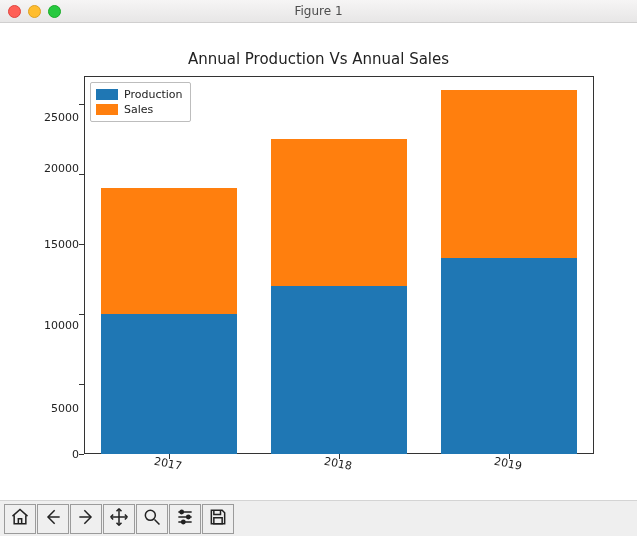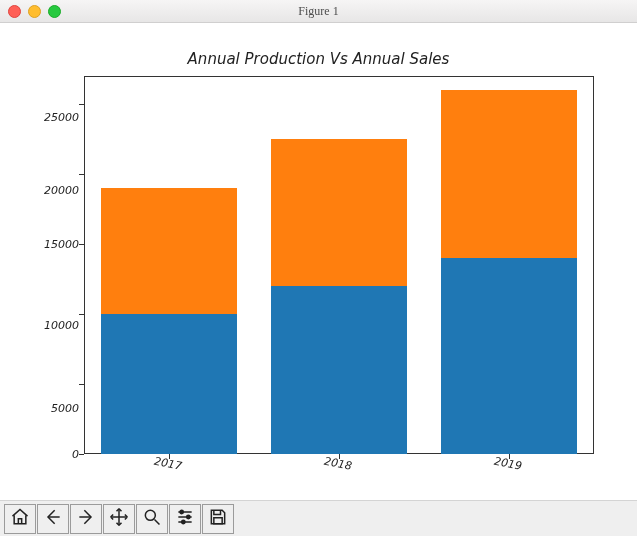"Figure 1" .window-title-bar { font-family: Liberation Serif, serif -> none }
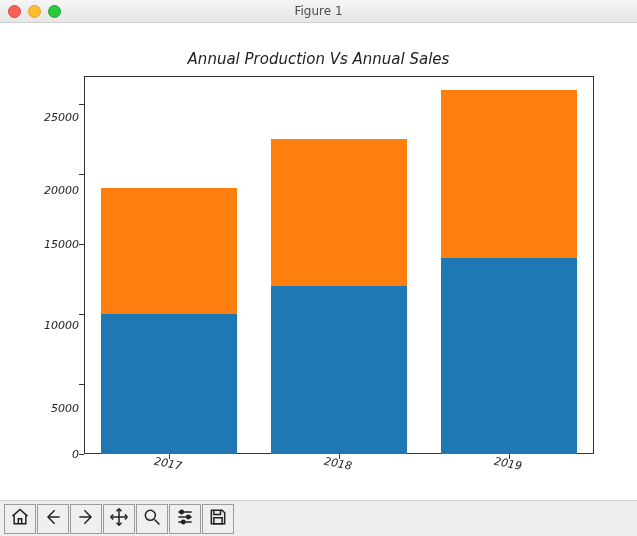"Annual Production Vs Annual Sales" .figure-area { font-style: italic -> none }
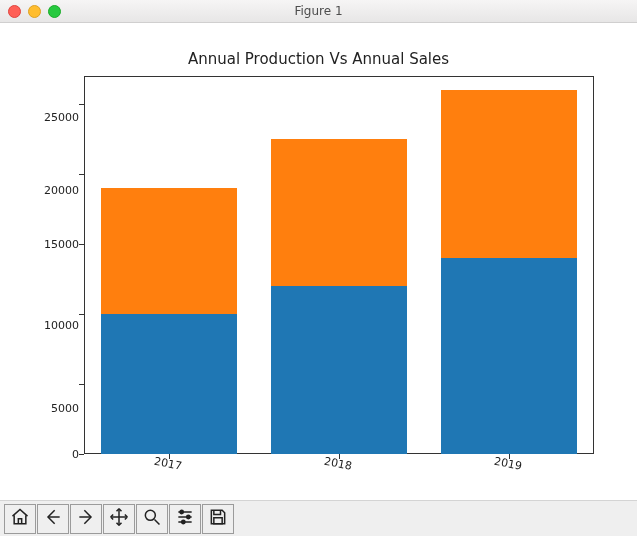"Production" div.legend { html: none -> <div> <div> <div></div> <span>Production</span> </div> <div> <div></div> <span>Sales</span> </div> </div> }
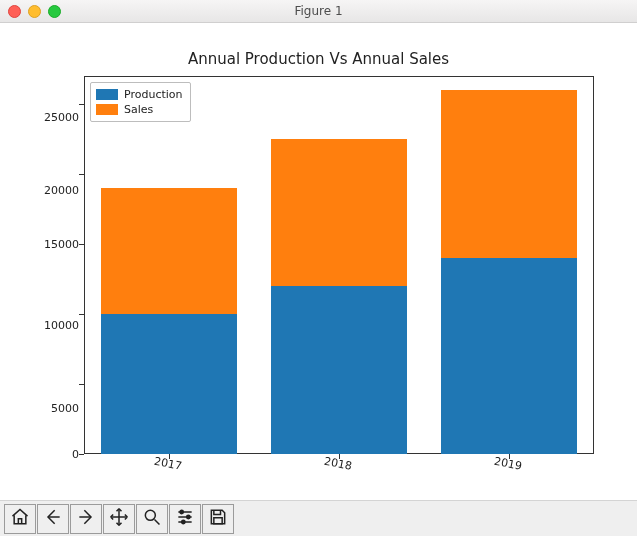"20000" div.lab { top: 114px -> 92px }
